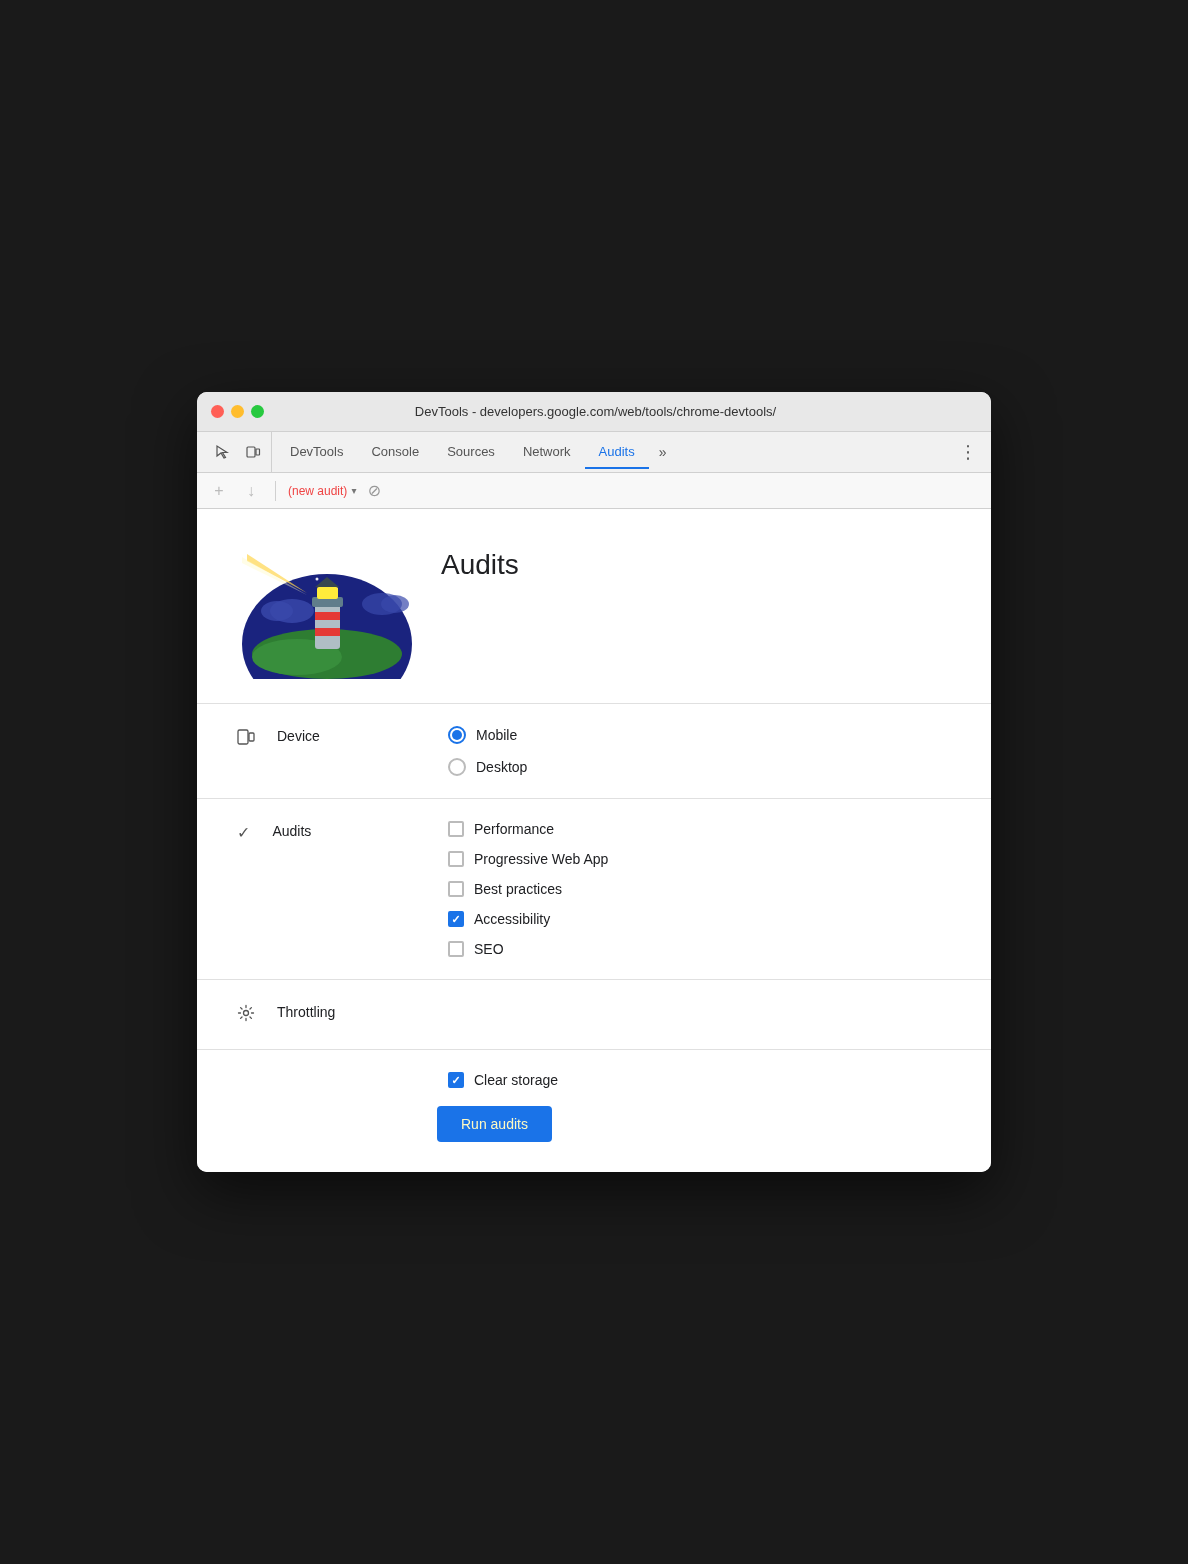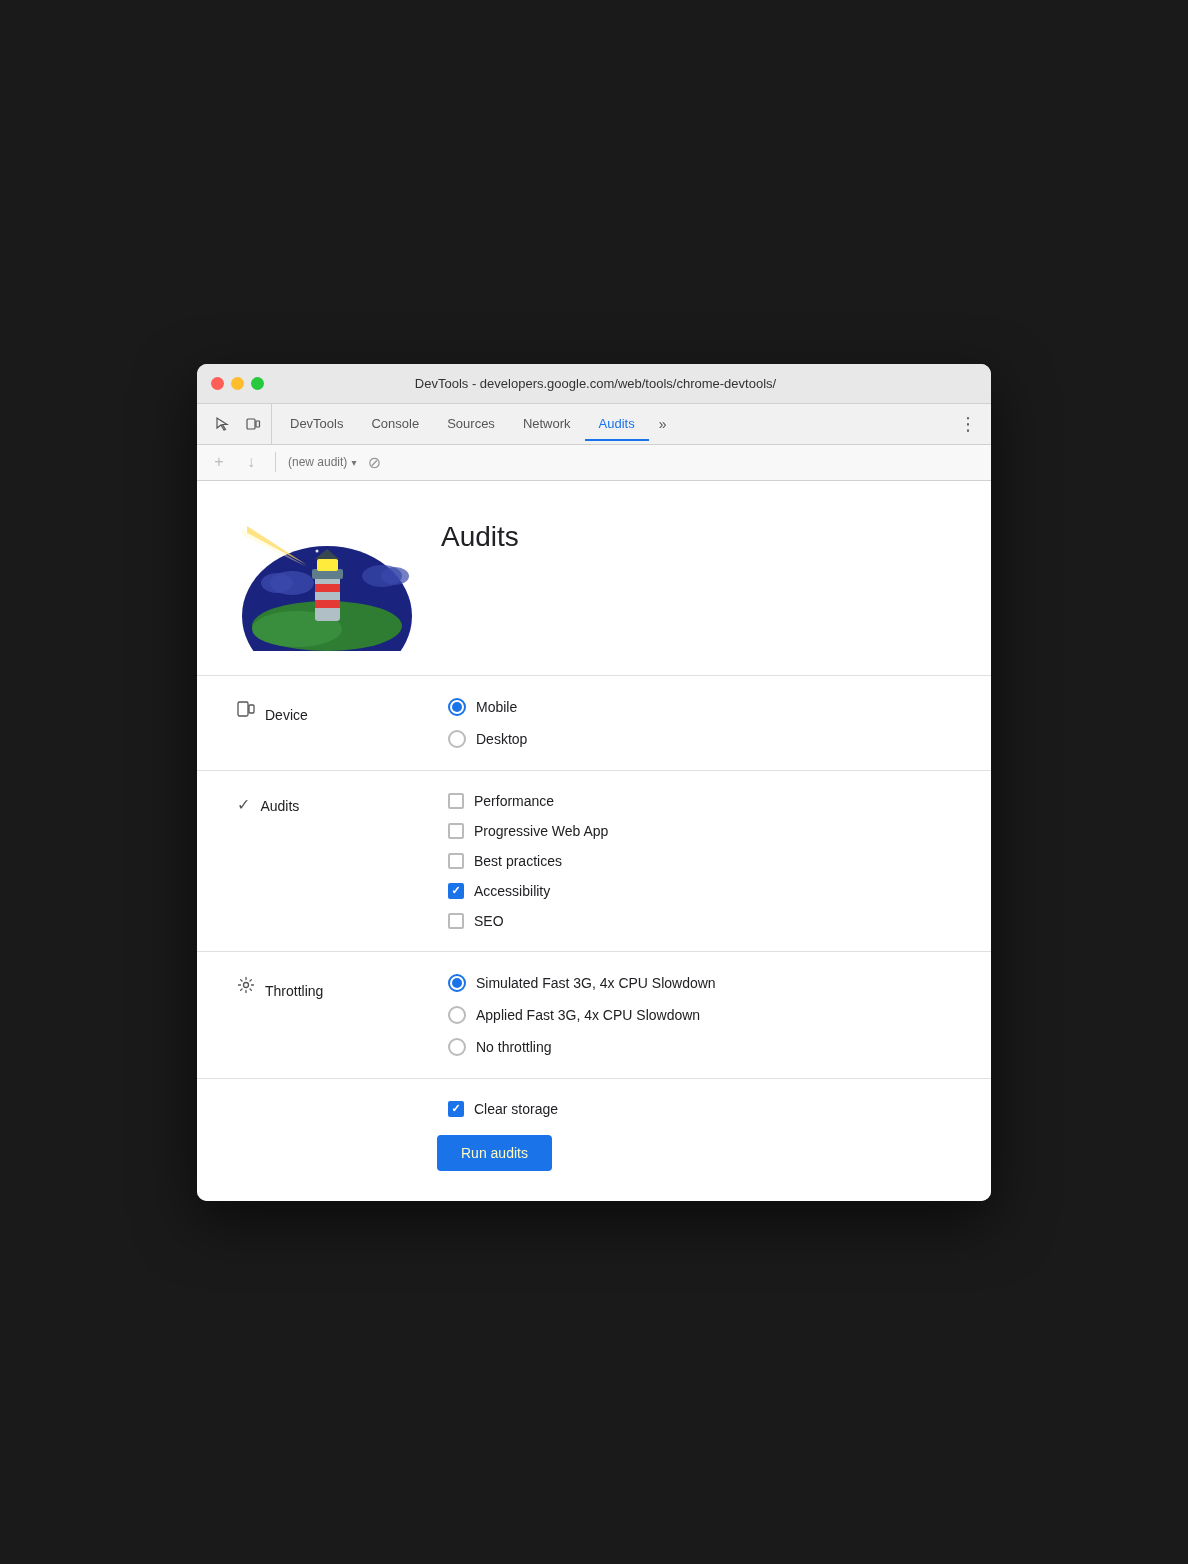"(new audit)" .audit-select-text { color: #737373 -> #ef4444 }
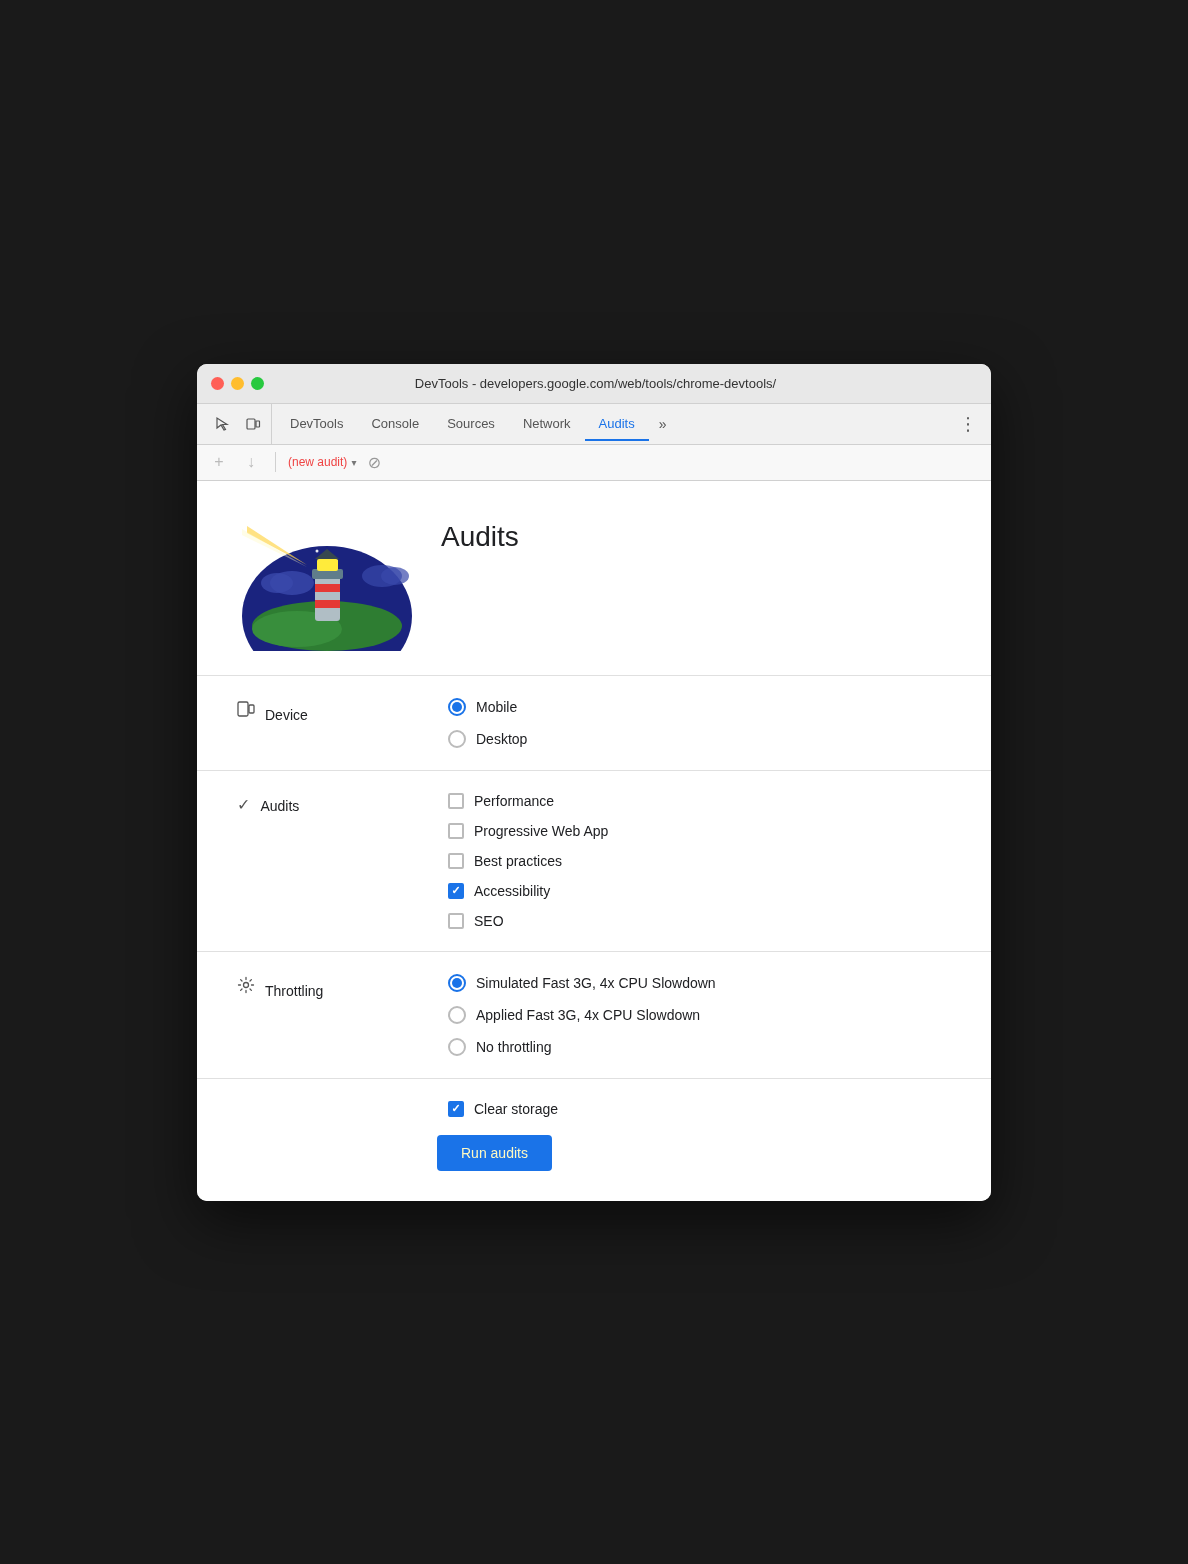"Device" .section-label { align-items: flex-end -> flex-start; gap: 10px -> 22px }
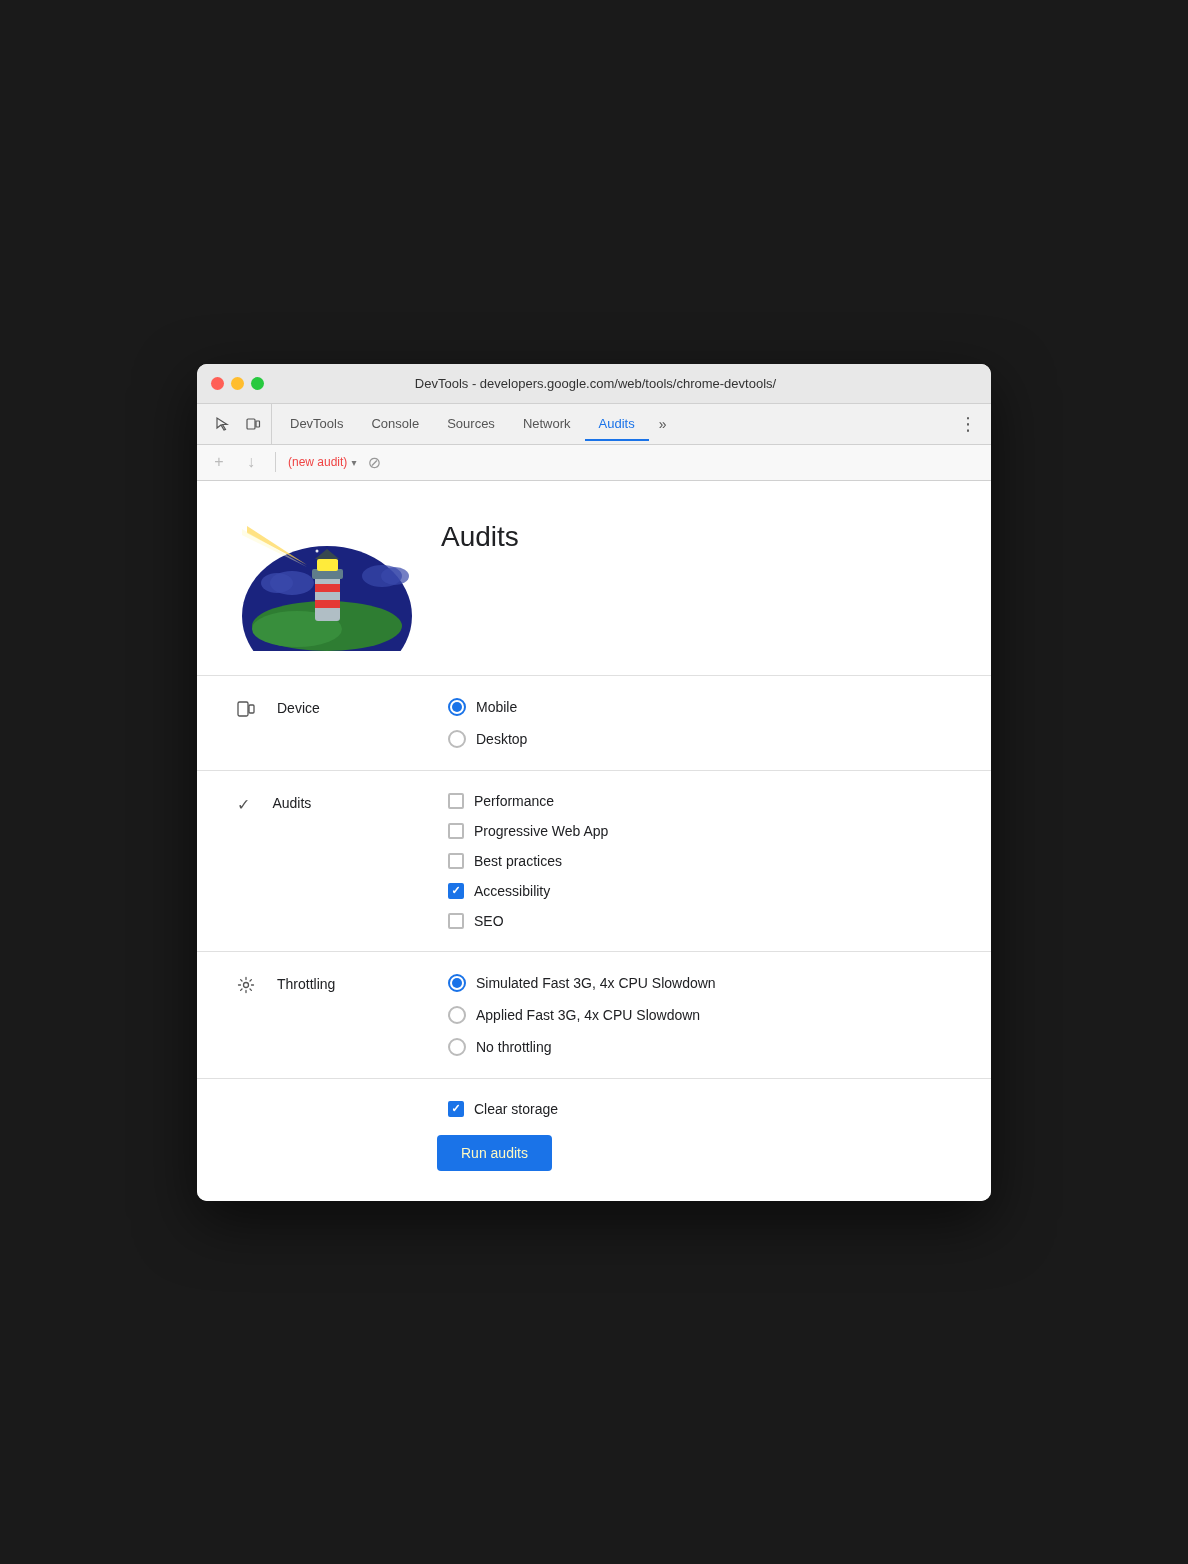"Simulated Fast 3G, 4x CPU" div.section-controls { html: <div> <label> <div> <div></div> </div> <span>Simulated Fast 3G, 4x CPU Slowdown</span> </label> <label> <div></div> <span>Applied Fast 3G, 4x CPU Slowdown</span> </label> <label> <div></div> <span>No throttling</span> </label> </div> -> none }
